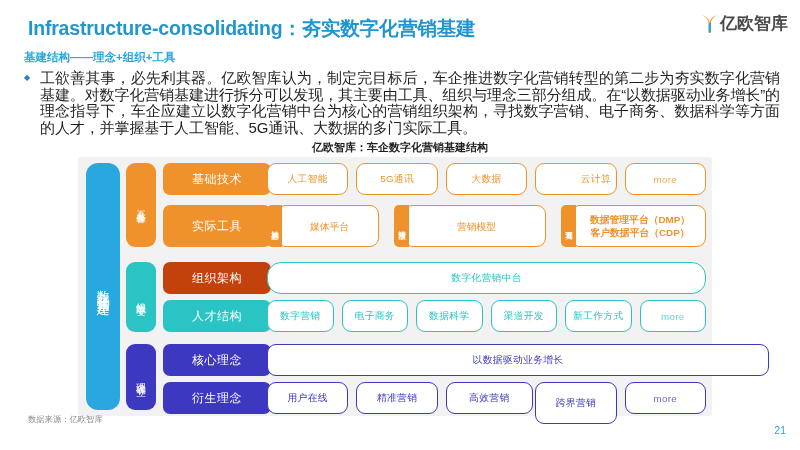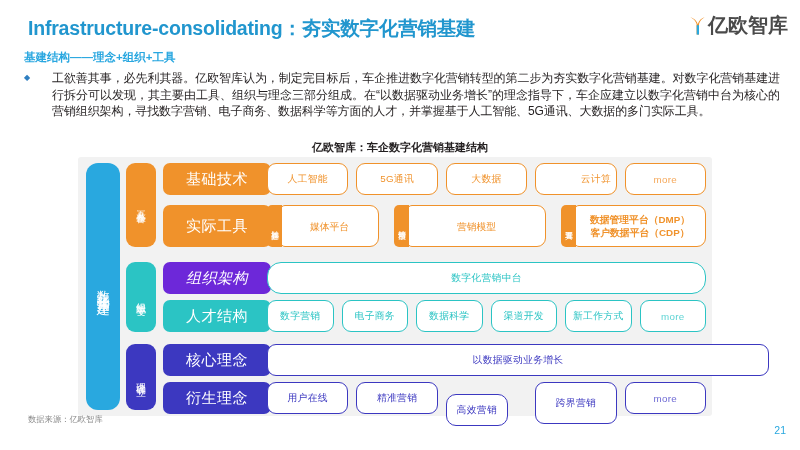"亿欧智库" #logo-text { font-size: 20px -> 17px }
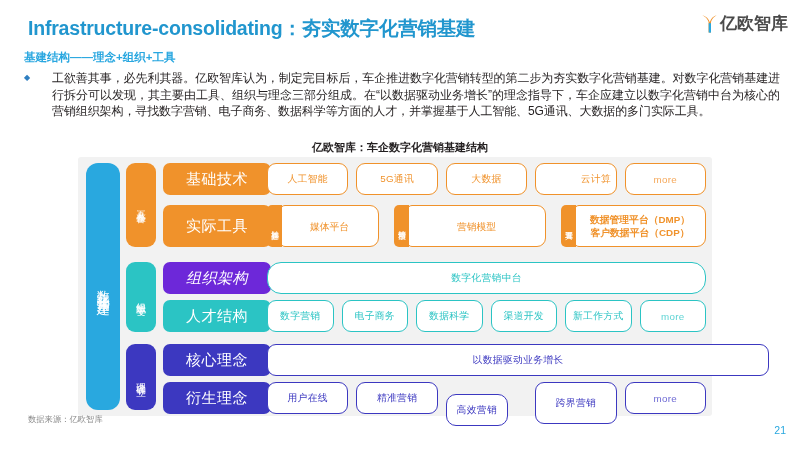"工欲善其事，必先利其器。亿欧智库认为，制定完目标后，车企推进数字化营销转型的第二" #para { font-size: 12px -> 15px; margin-left: 28px -> 16px }
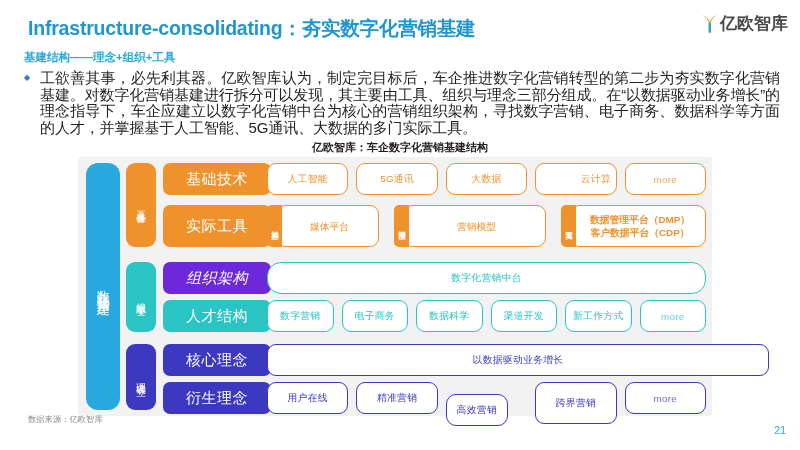"基础技术" .cat { font-size: 15px -> 12px }
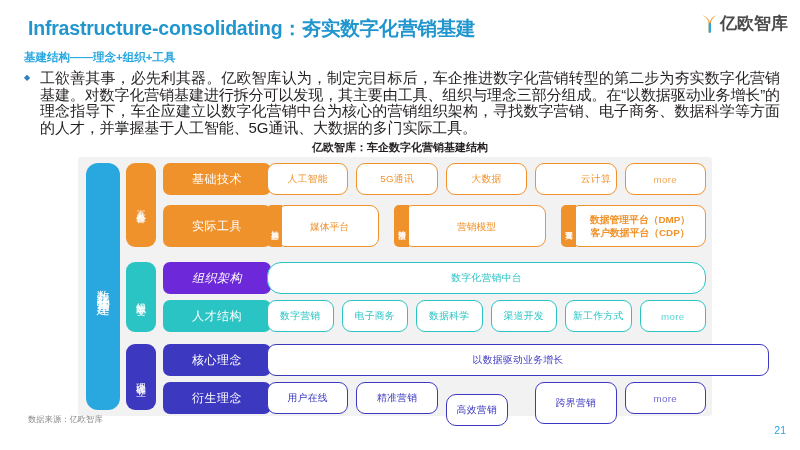"组织架构" div.cat { background: #6d28d9 -> #c2410c; font-style: italic -> none }
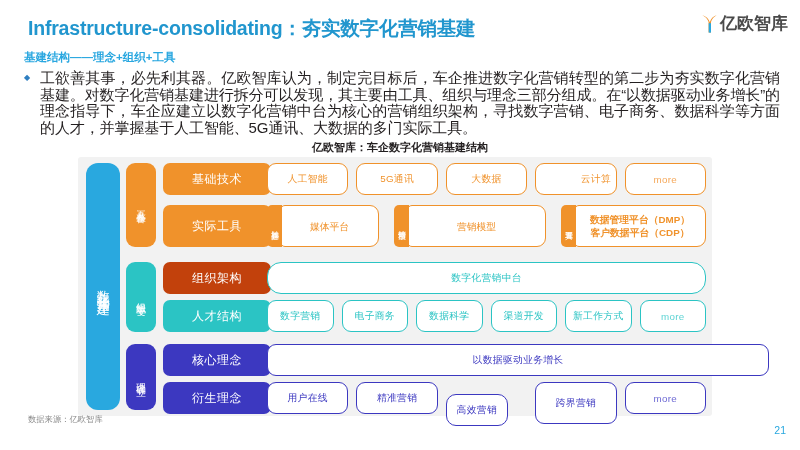"高效营销" div.pill { border-radius: 10px -> none; top: 394px -> 382px; width: 62px -> 87px }
